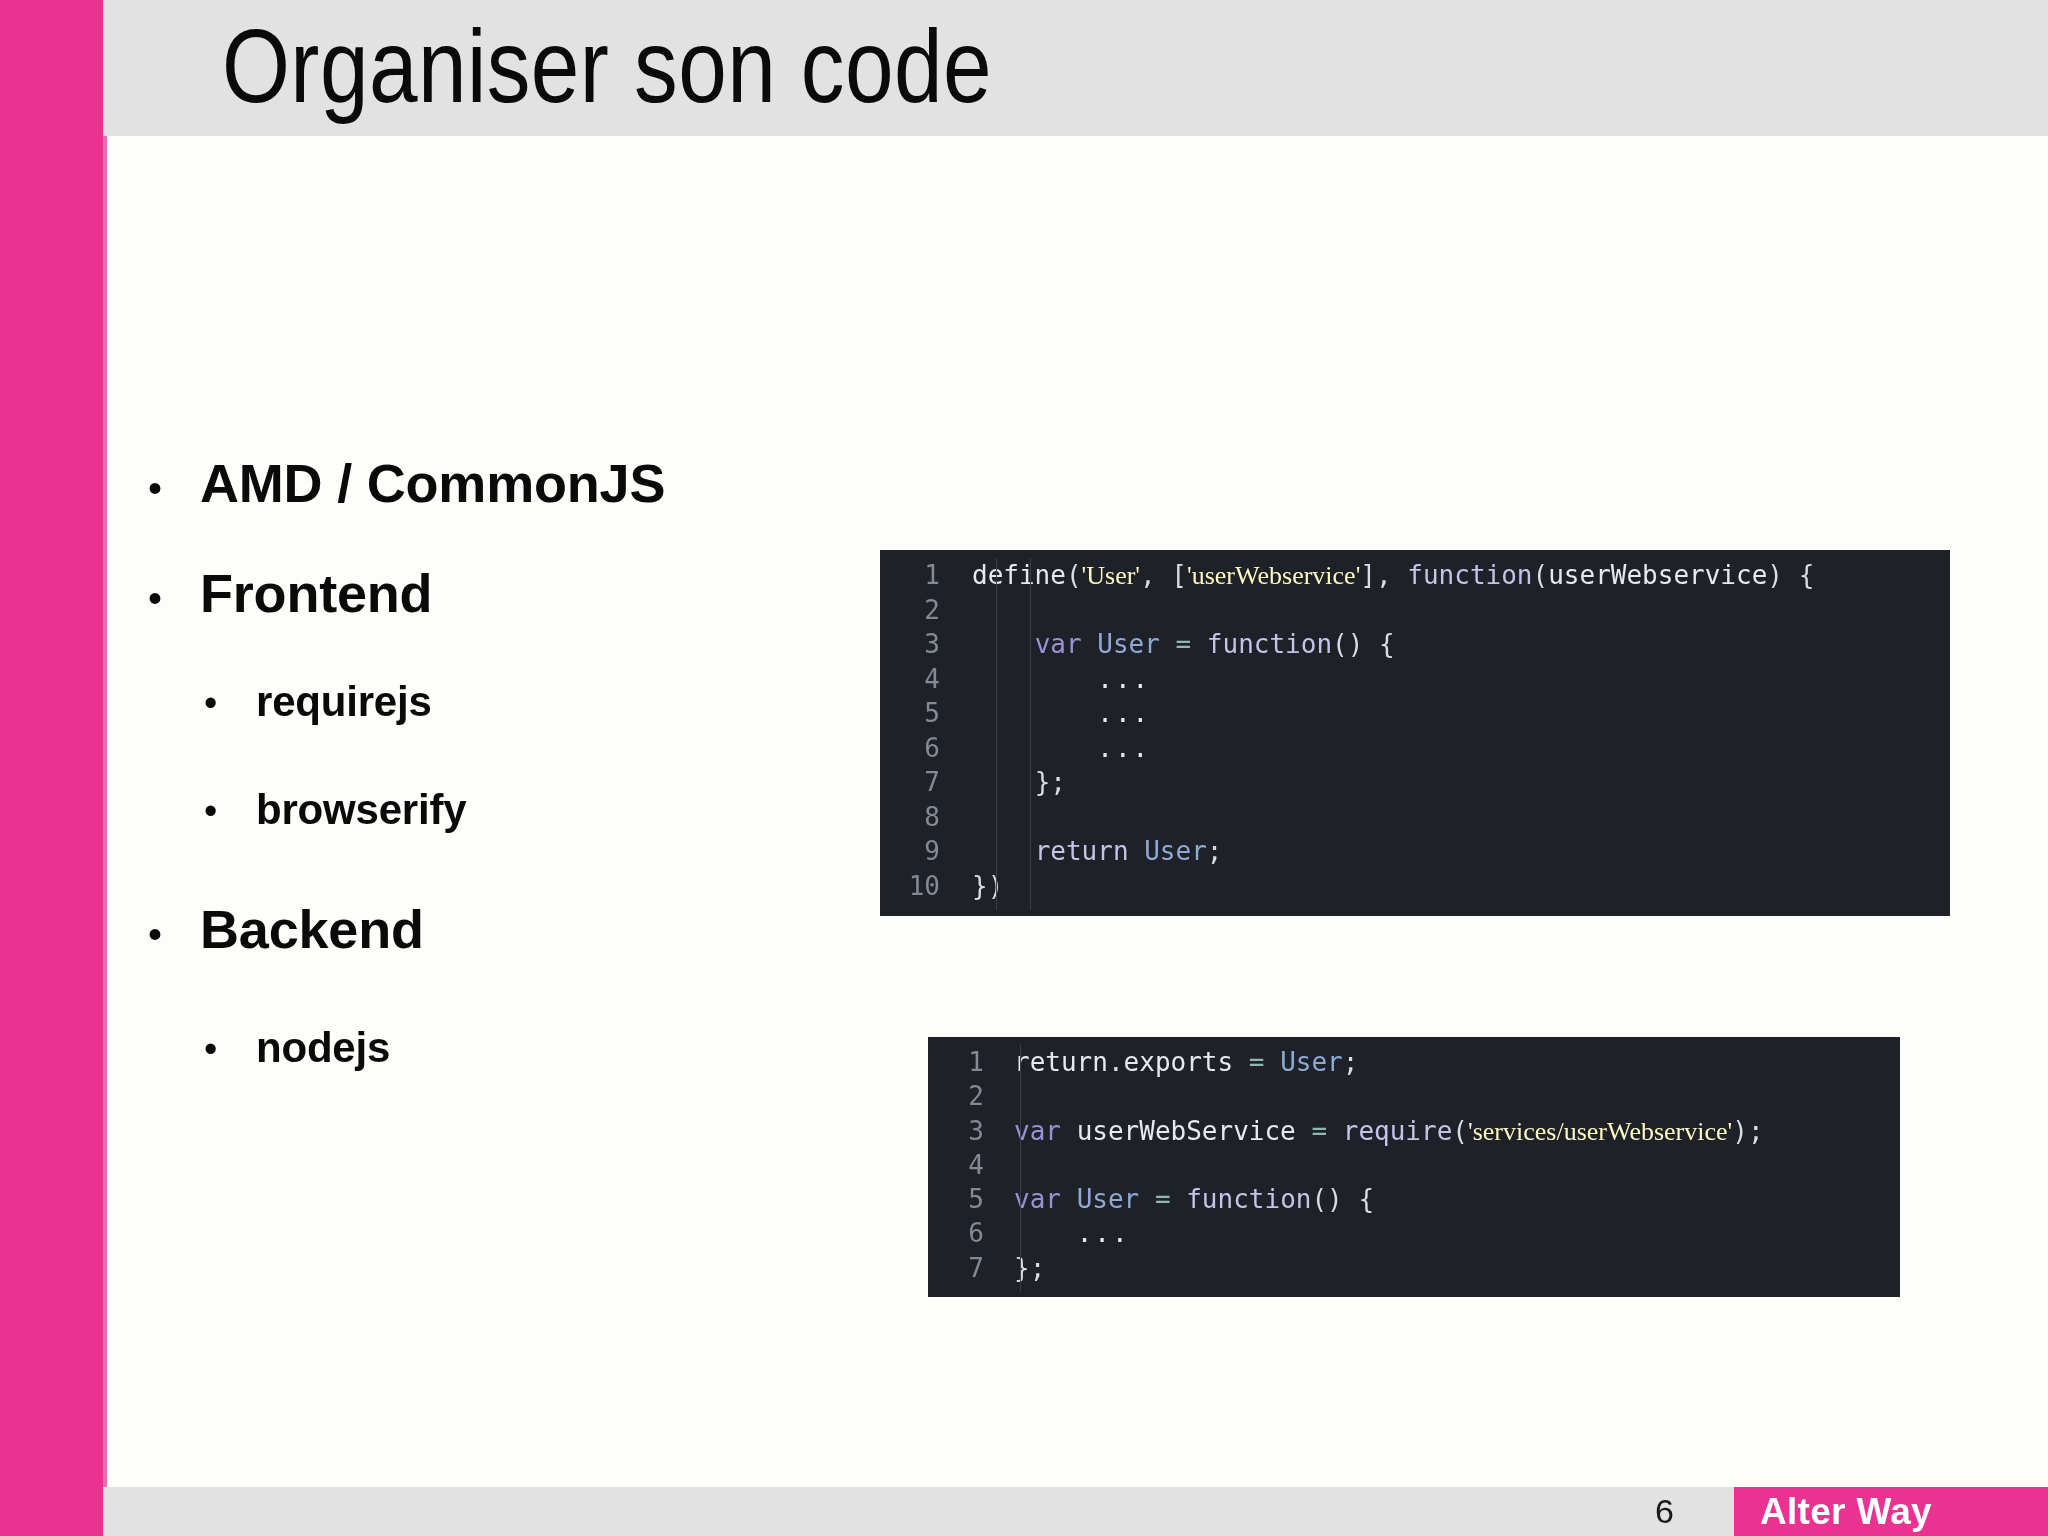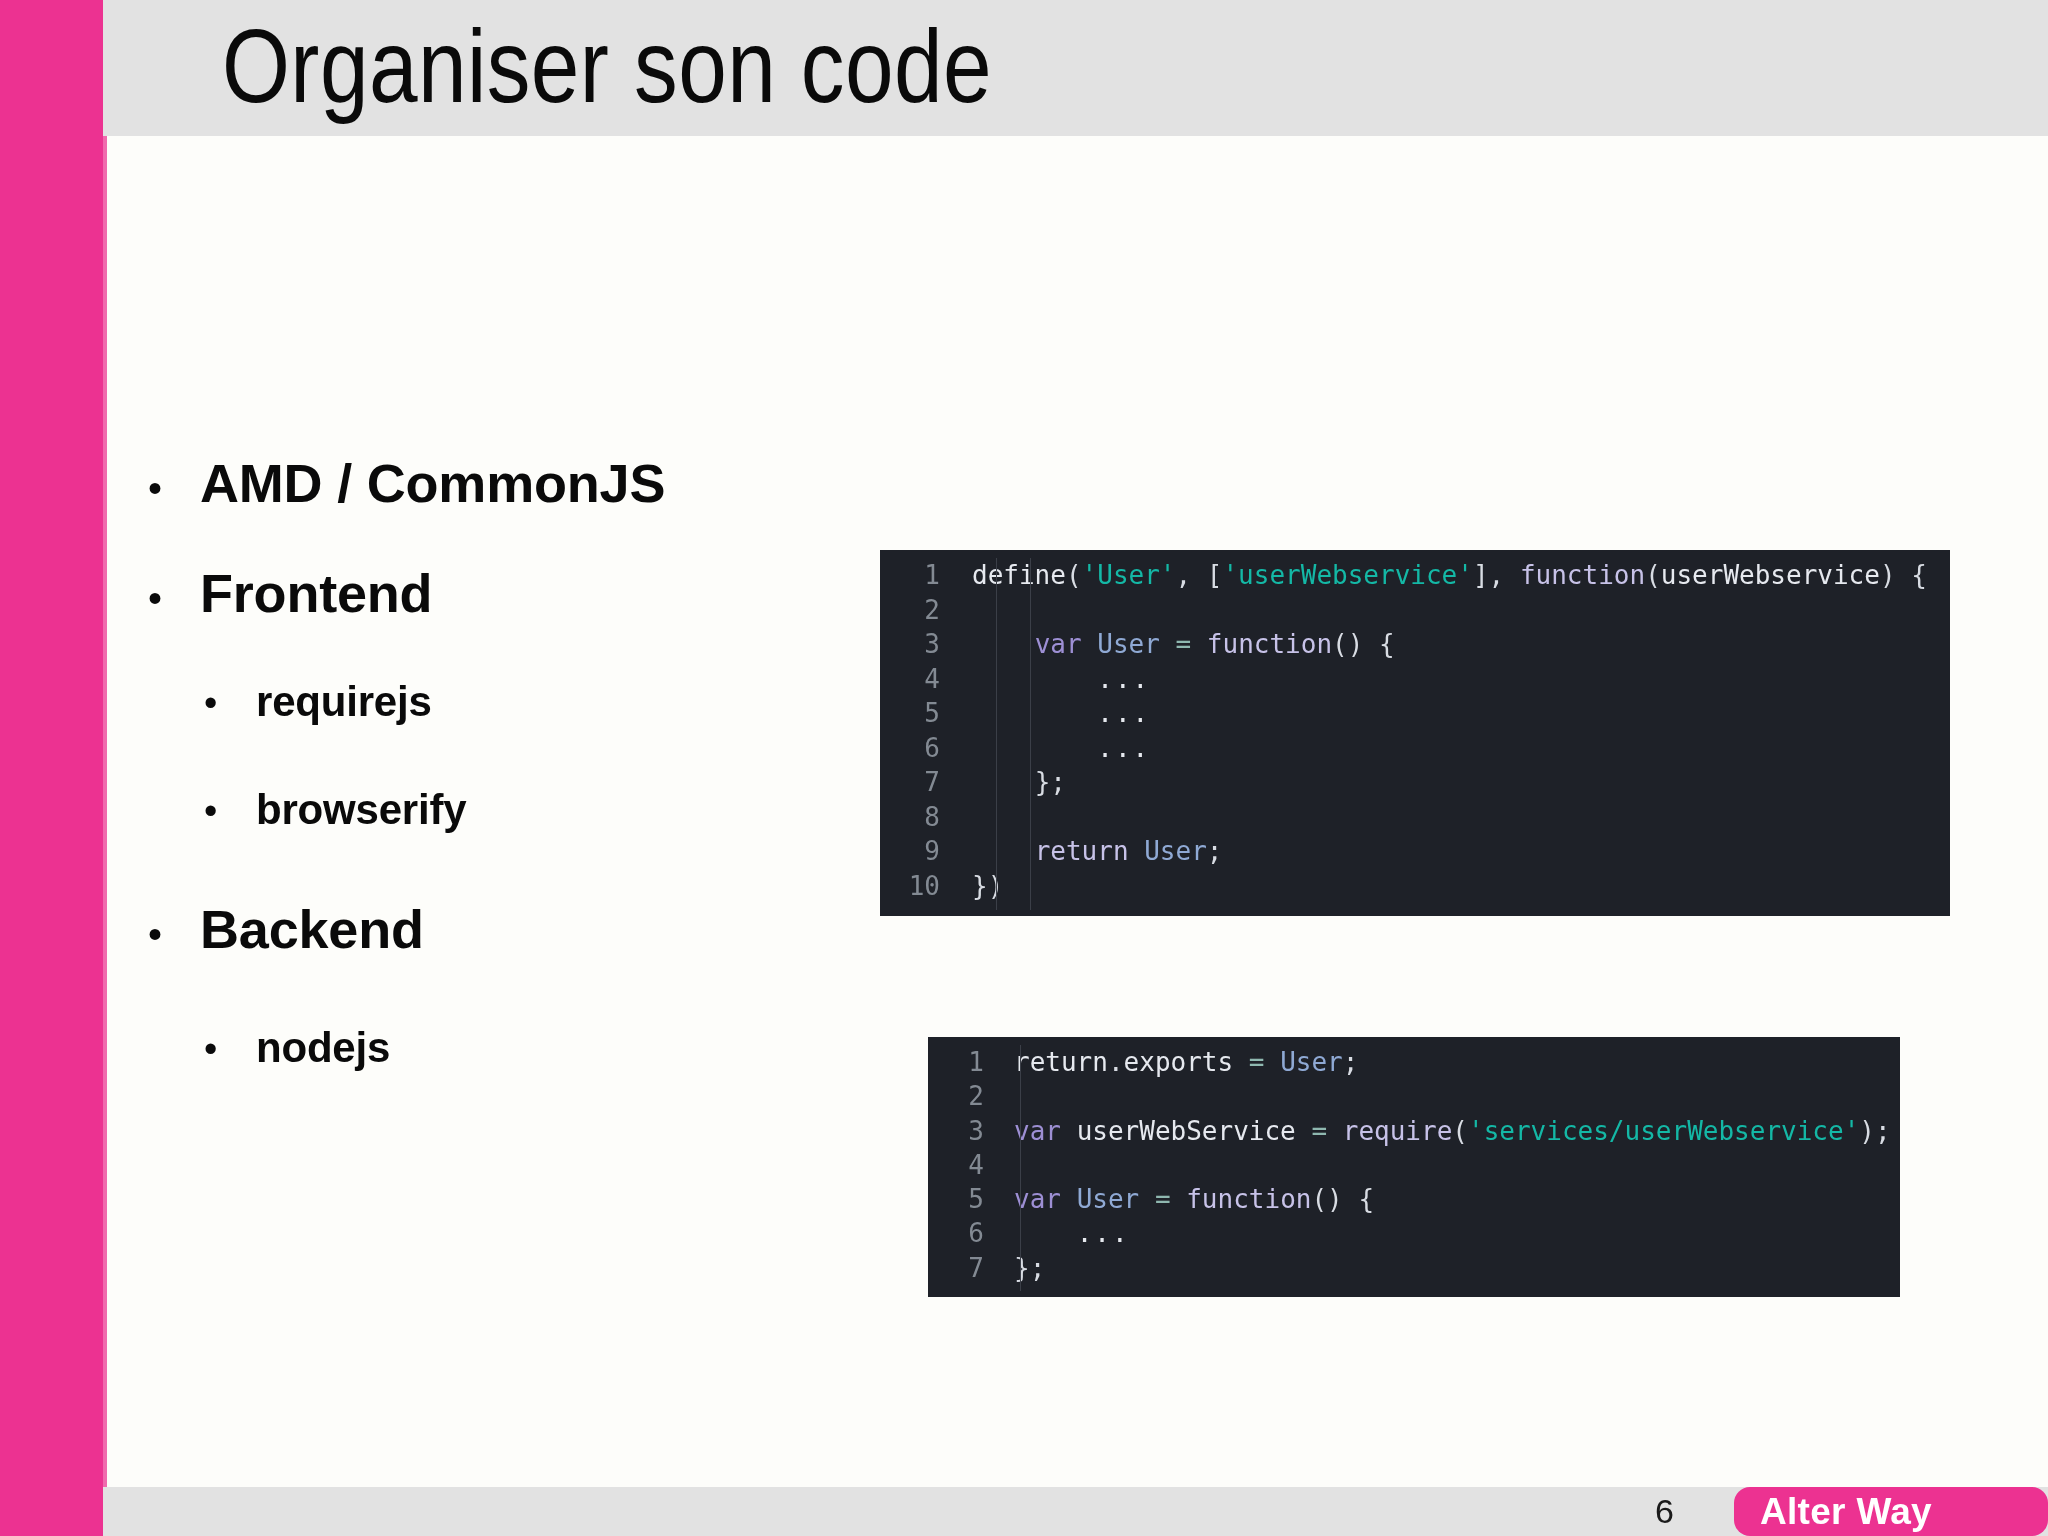"'User'" .tok-str { color: #14b8a6 -> #fef9c3; font-family: none -> Liberation Serif, serif }
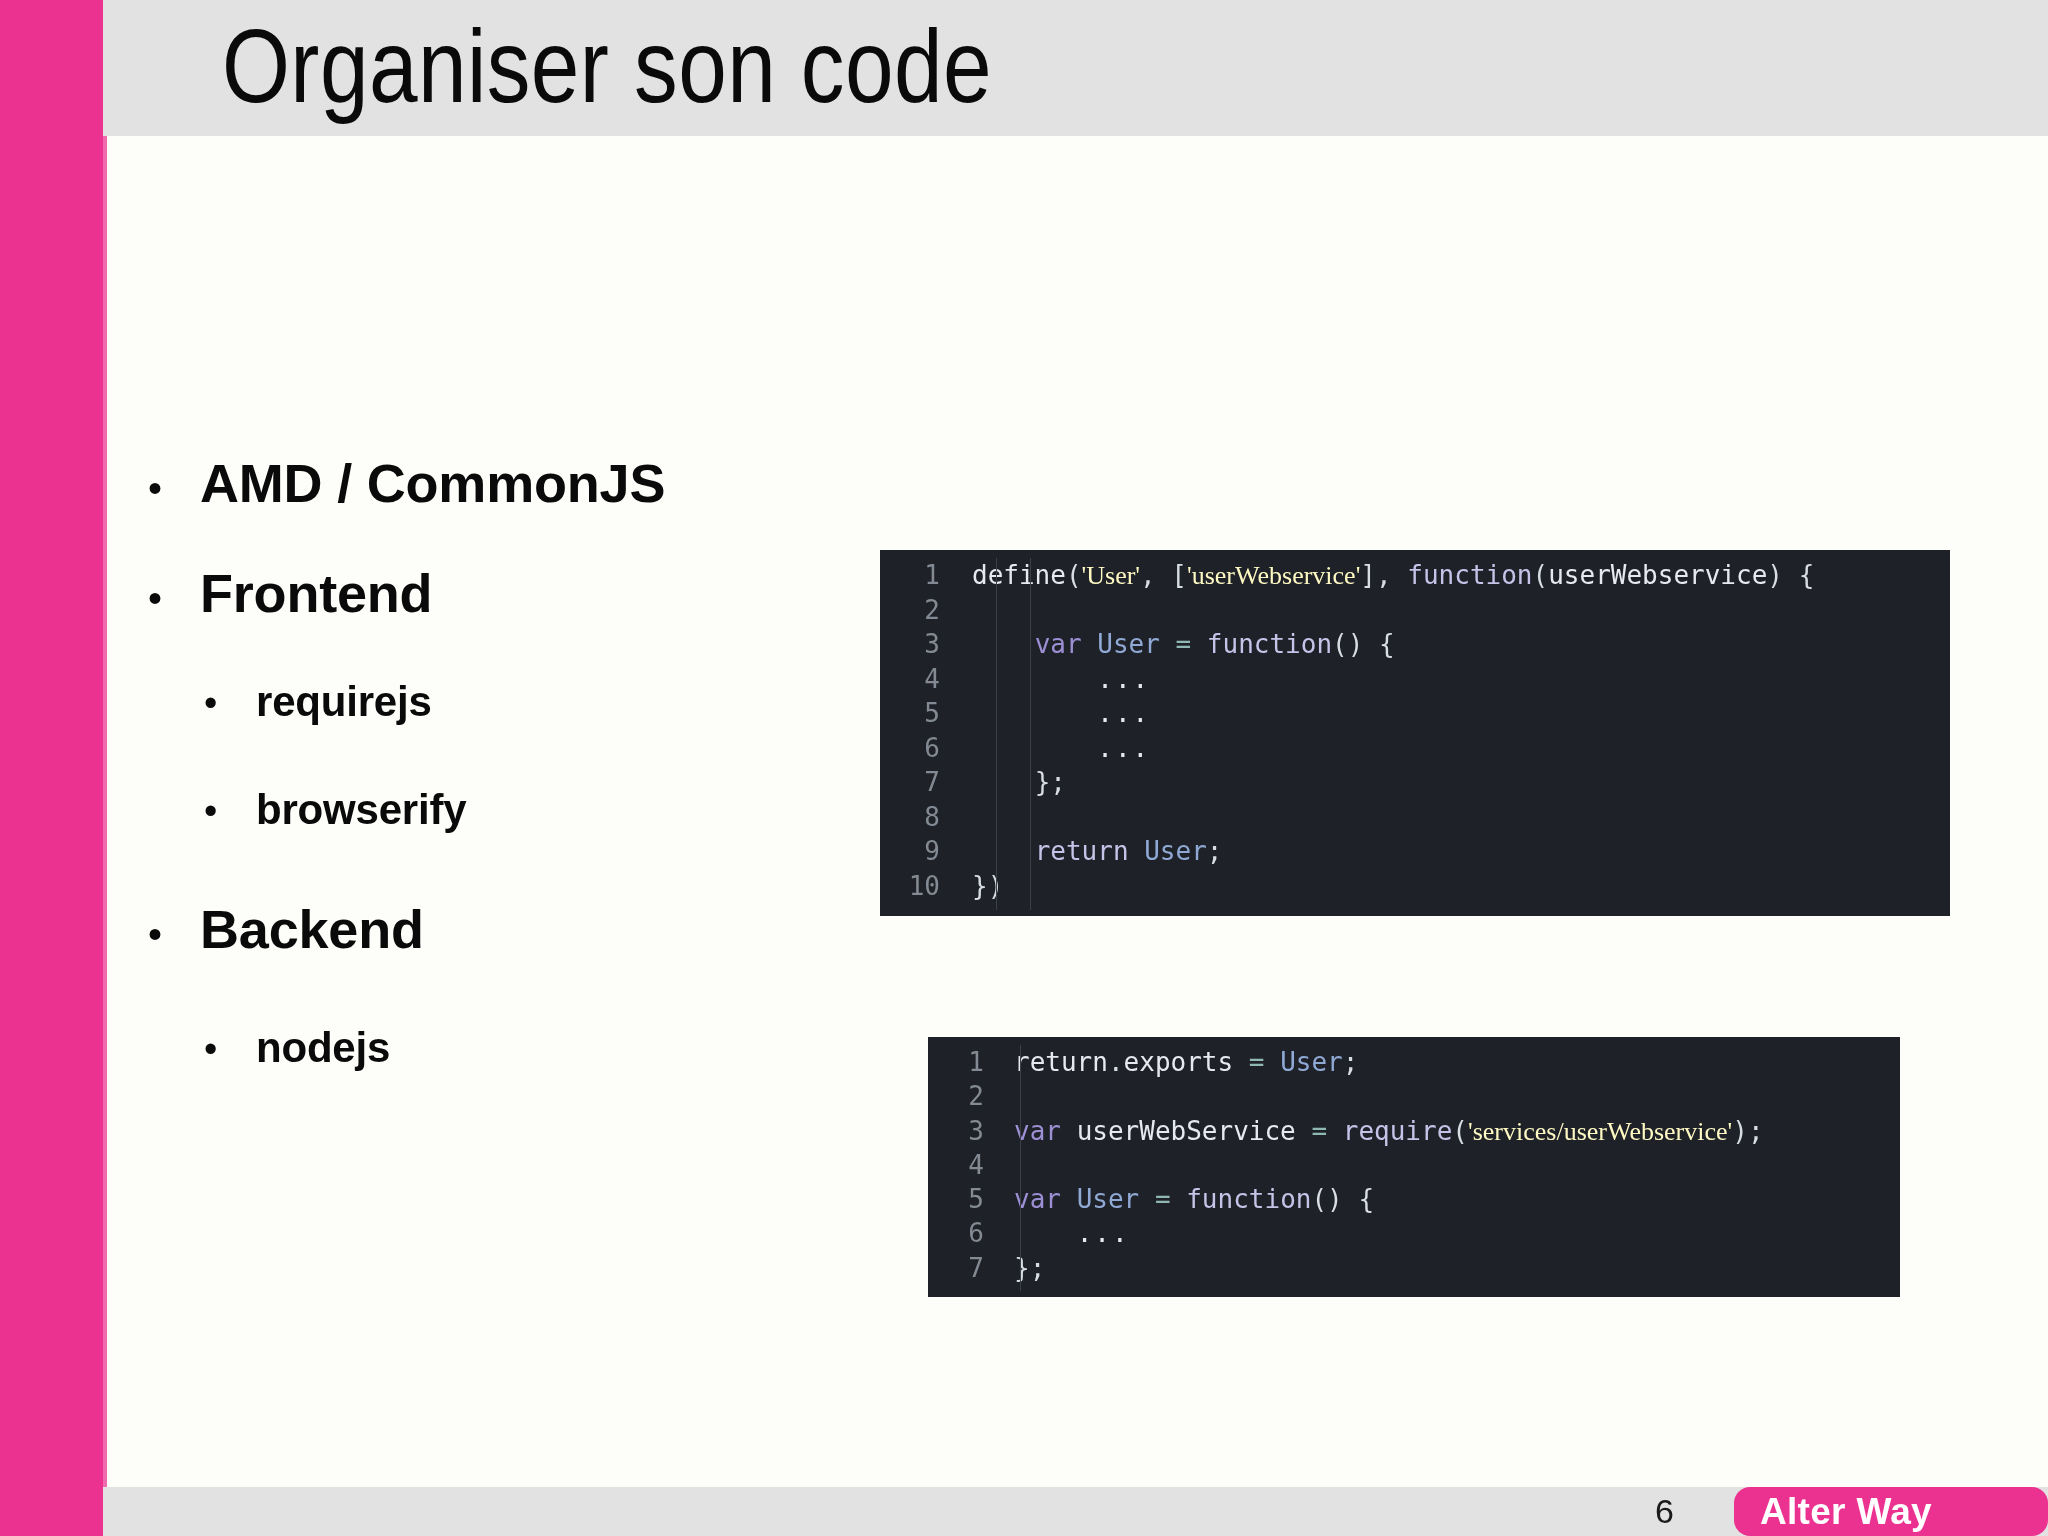"Alter Way" .logo { border-radius: 16px -> none }
